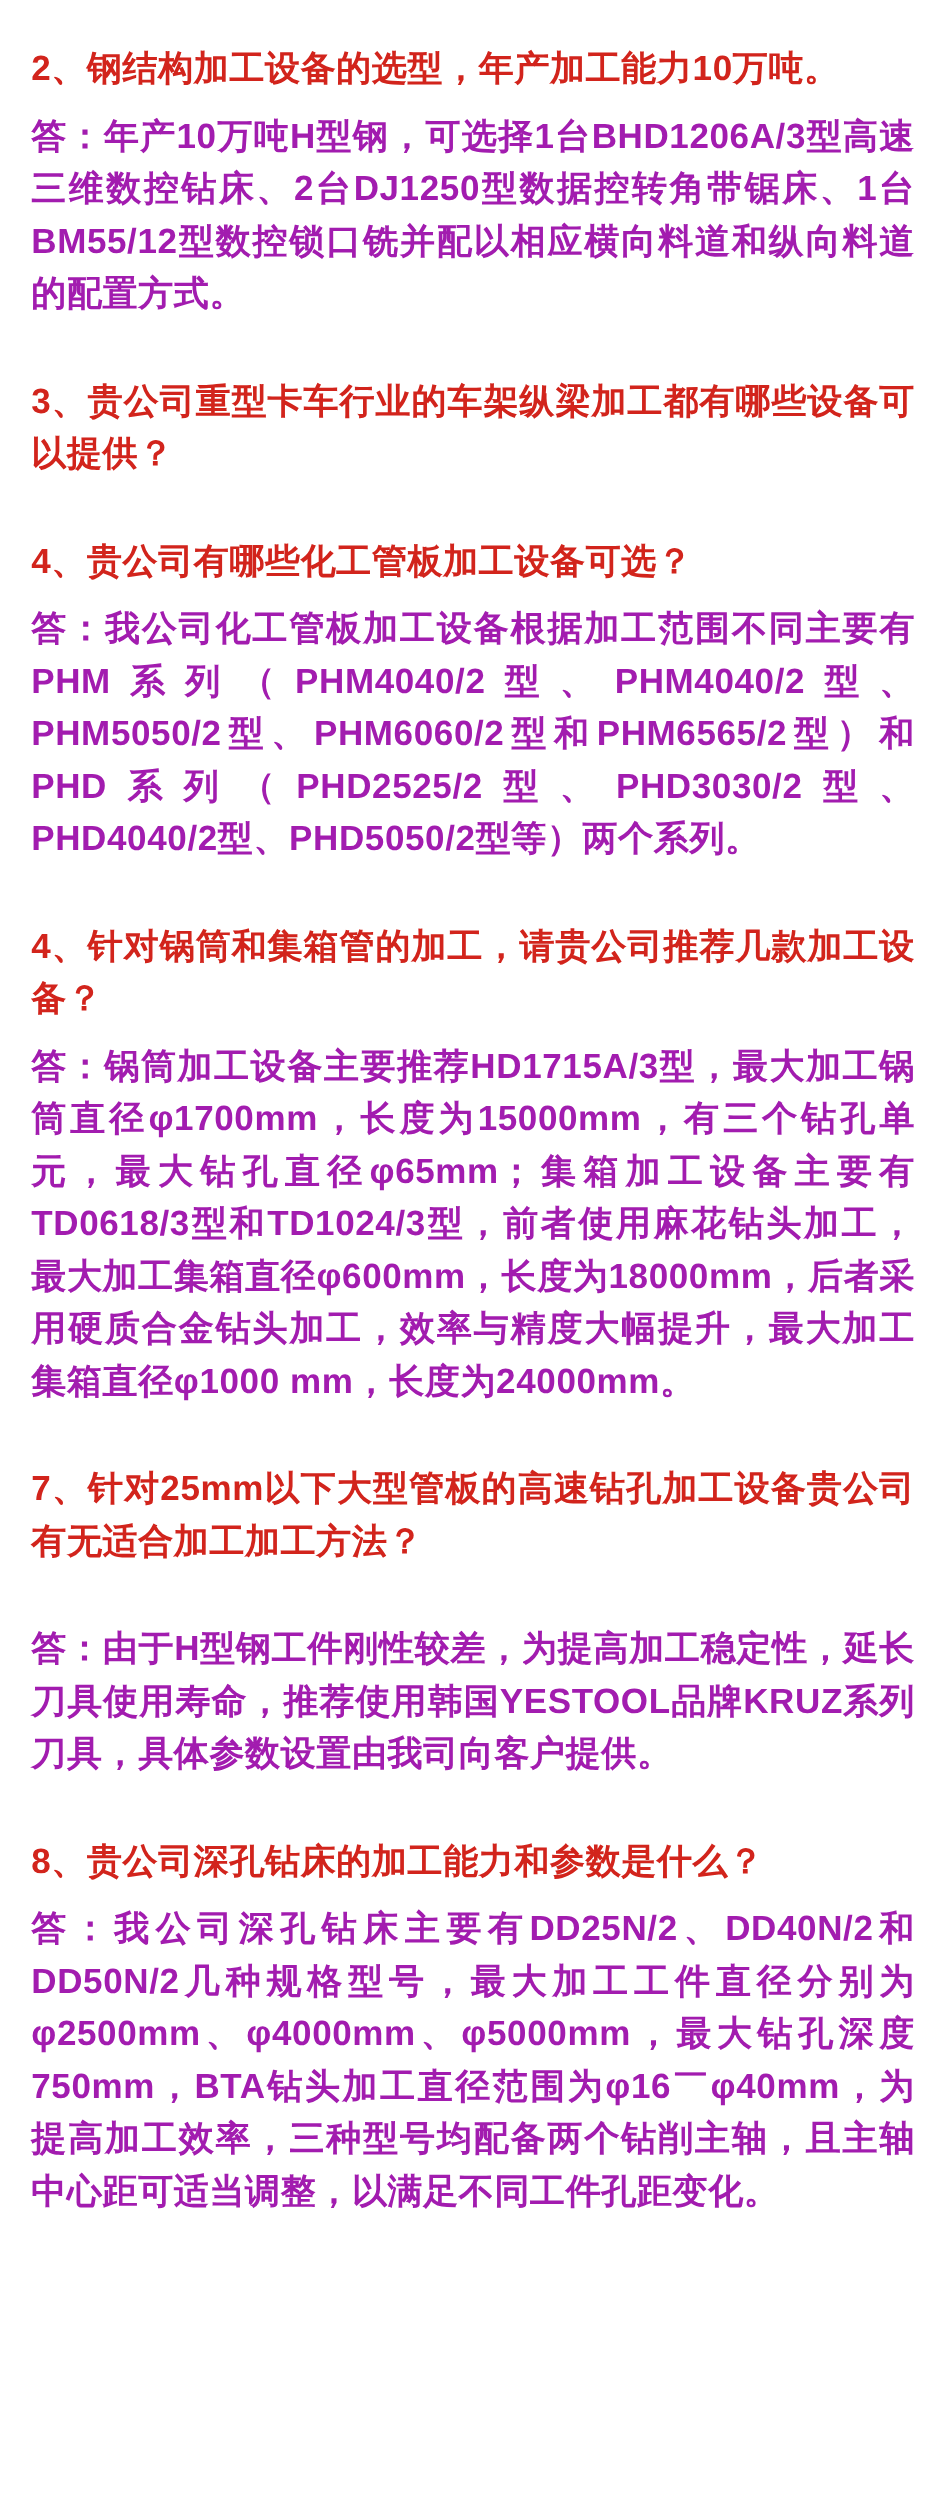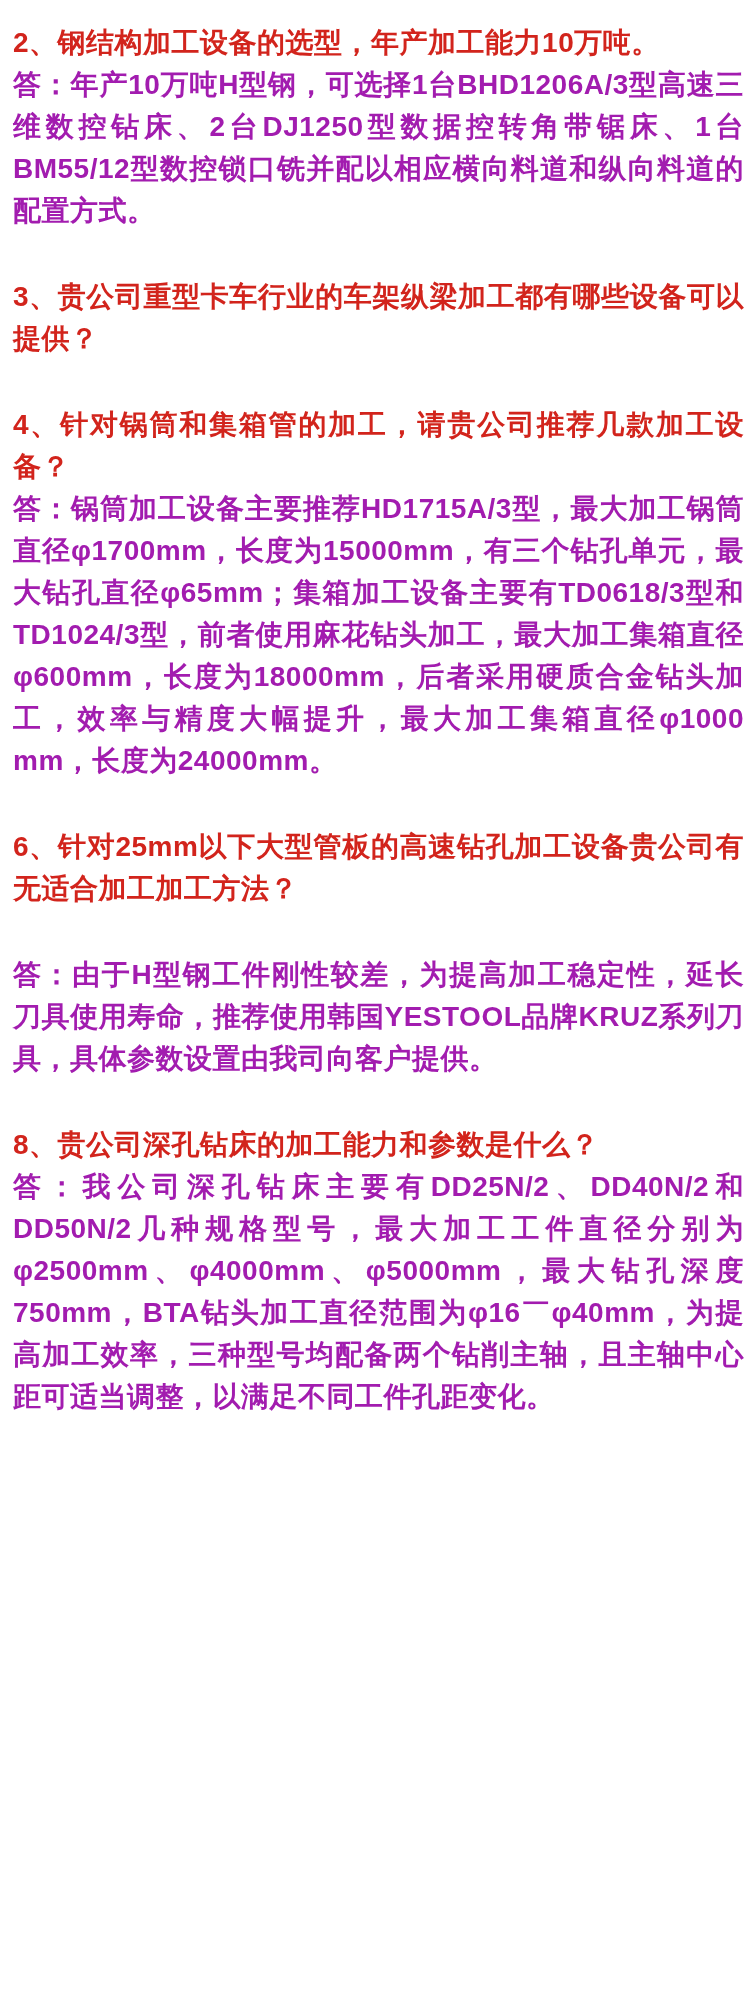"2、钢结构加工设备的选型，年产加工能力10万吨。" .qa p { margin: 0 -> 12px }
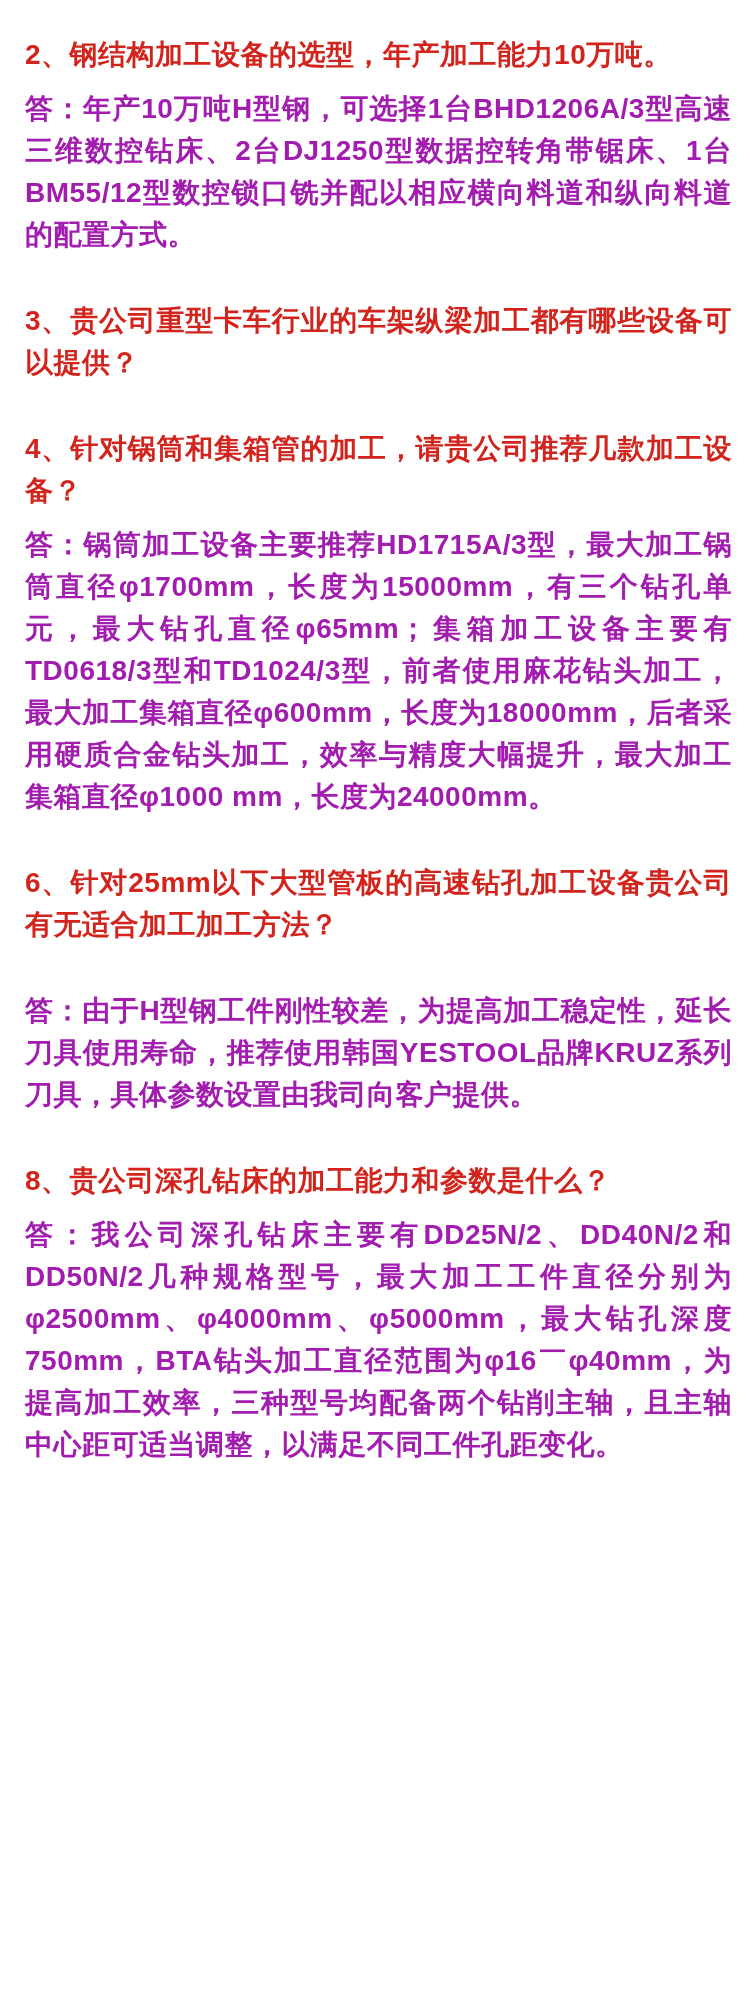"4、贵公司有哪些化工管板加工设备可选？" section.qa { html: none -> <section> <p>4、贵公司有哪些化工管板加工设备可选？</p> <p>答：我公司化工管板加工设备根据加工范围不同主要有PHM系列（PHM4040/2型、PHM4040/2型、PHM5050/2型、PHM6060/2型和PHM6565/2型）和PHD系列（PHD2525/2型、PHD3030/2型、PHD4040/2型、PHD5050/2型等）两个系列。</p> </section> }
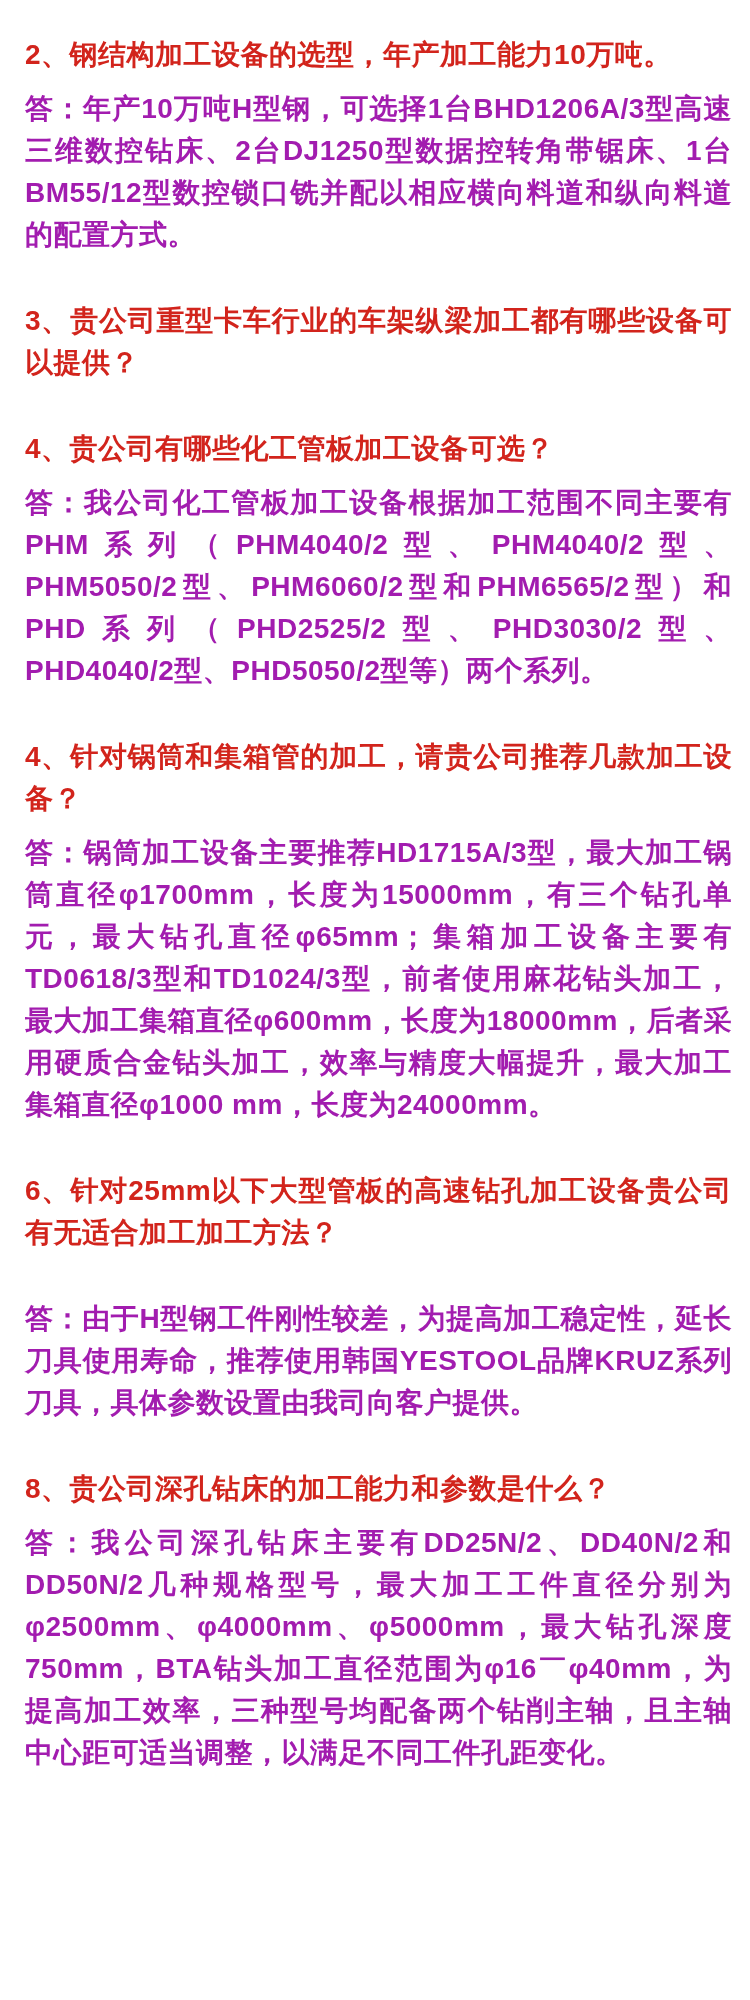"6、针对25mm以下大型管板的高速钻孔加工设备贵公司有无适合加工加工方法？" p.q { text: 6 -> 7 }
